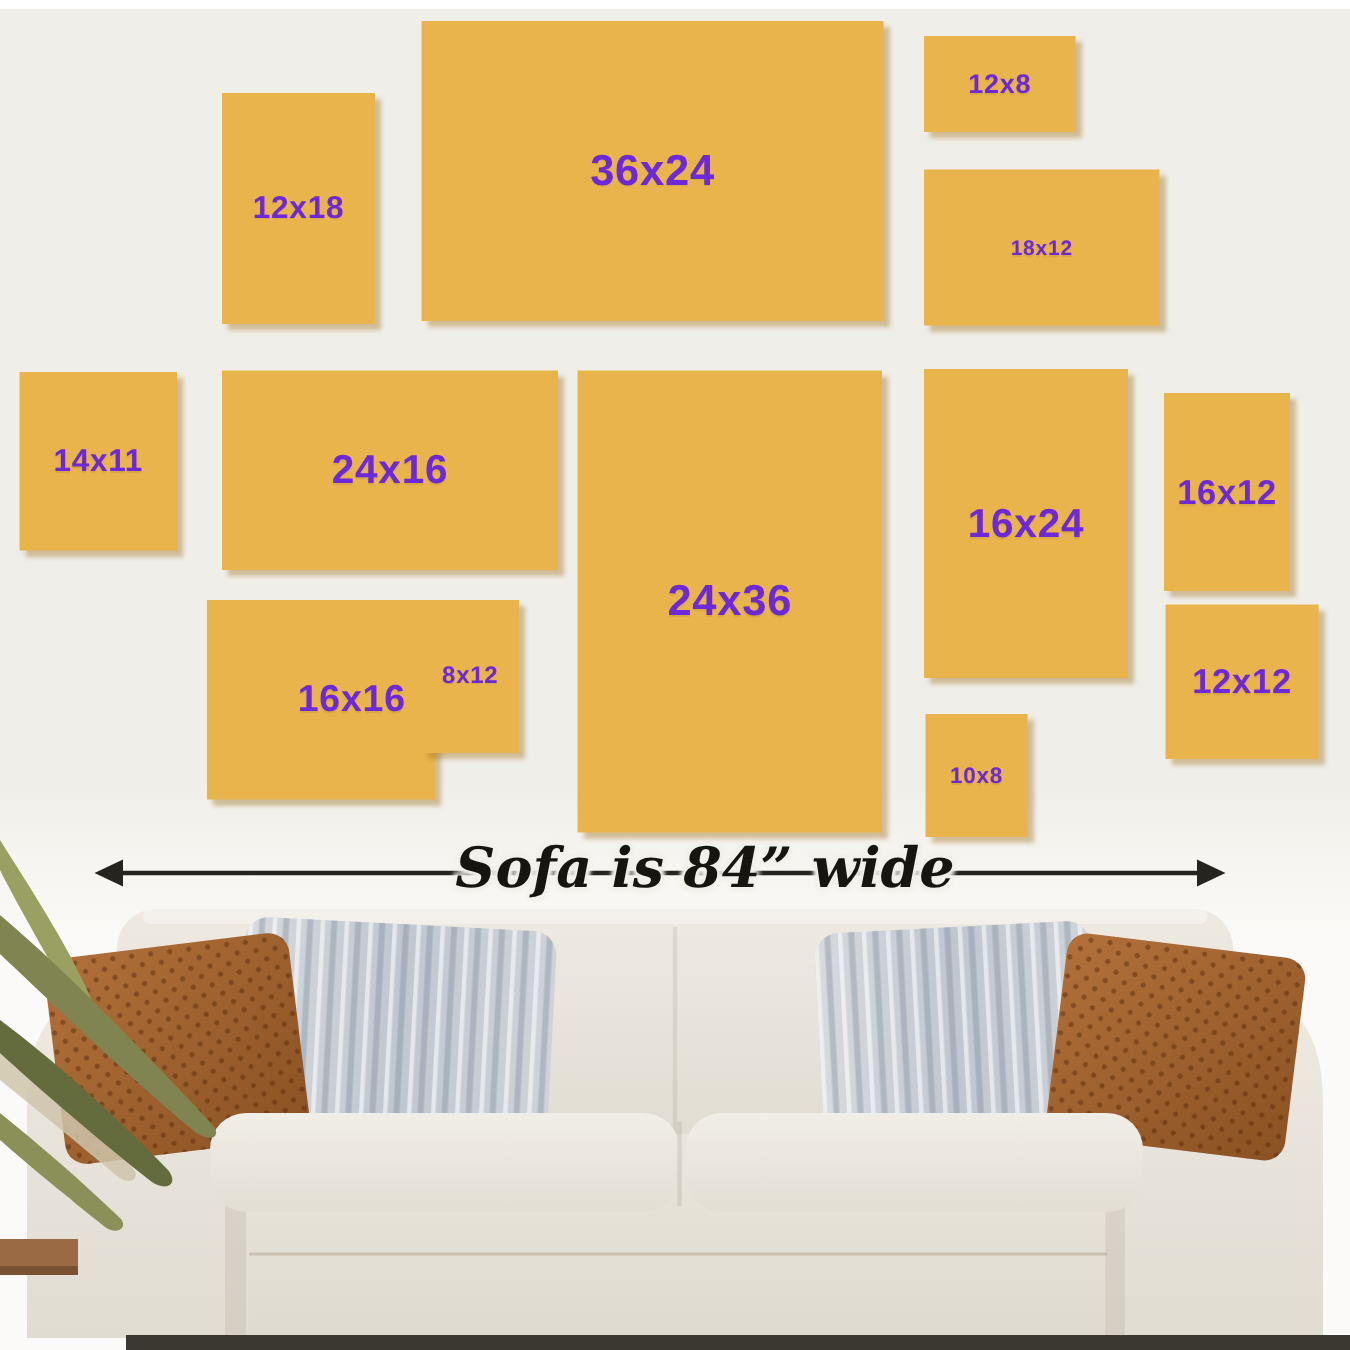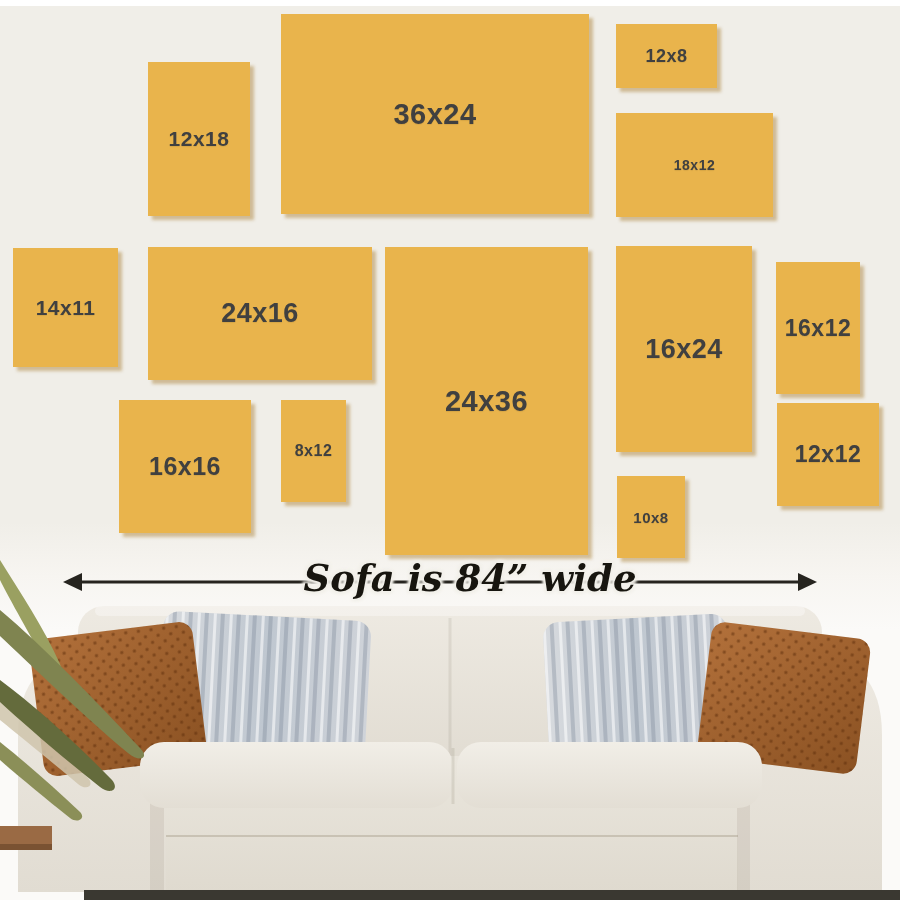"12x8" .frame span { color: #404040 -> #6d28d9 }
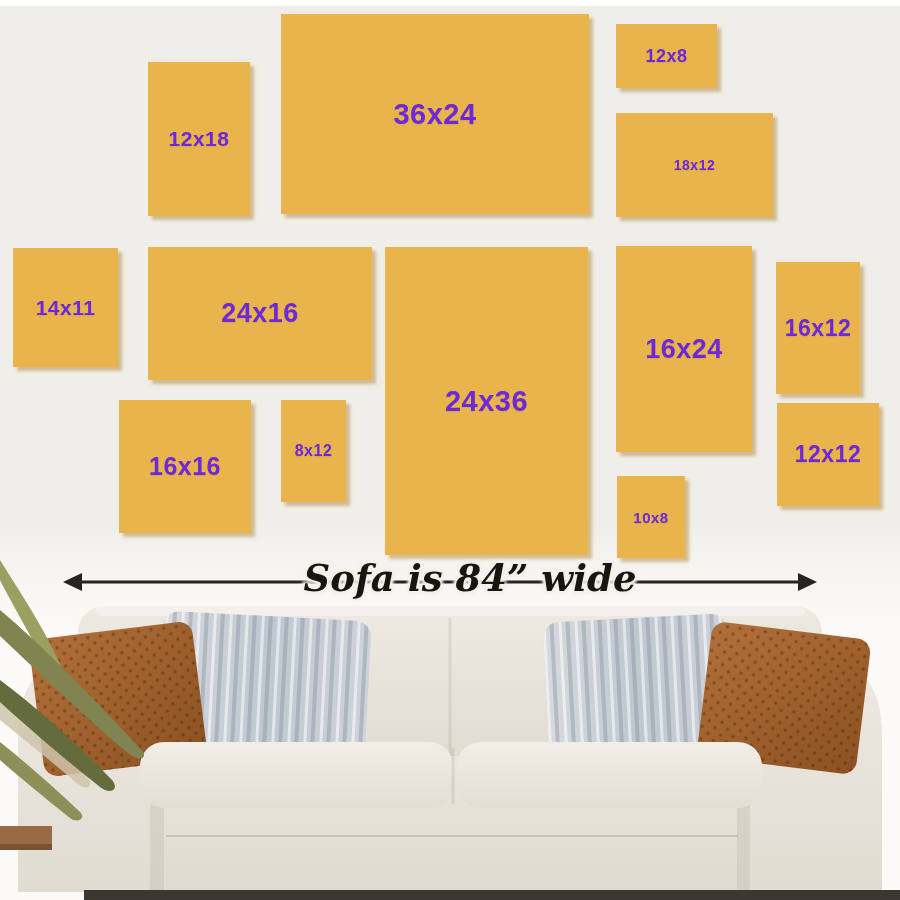"16x16" div.frame { left: 119px -> 138px; padding-left: none -> 41px; width: 132px -> 111px }
